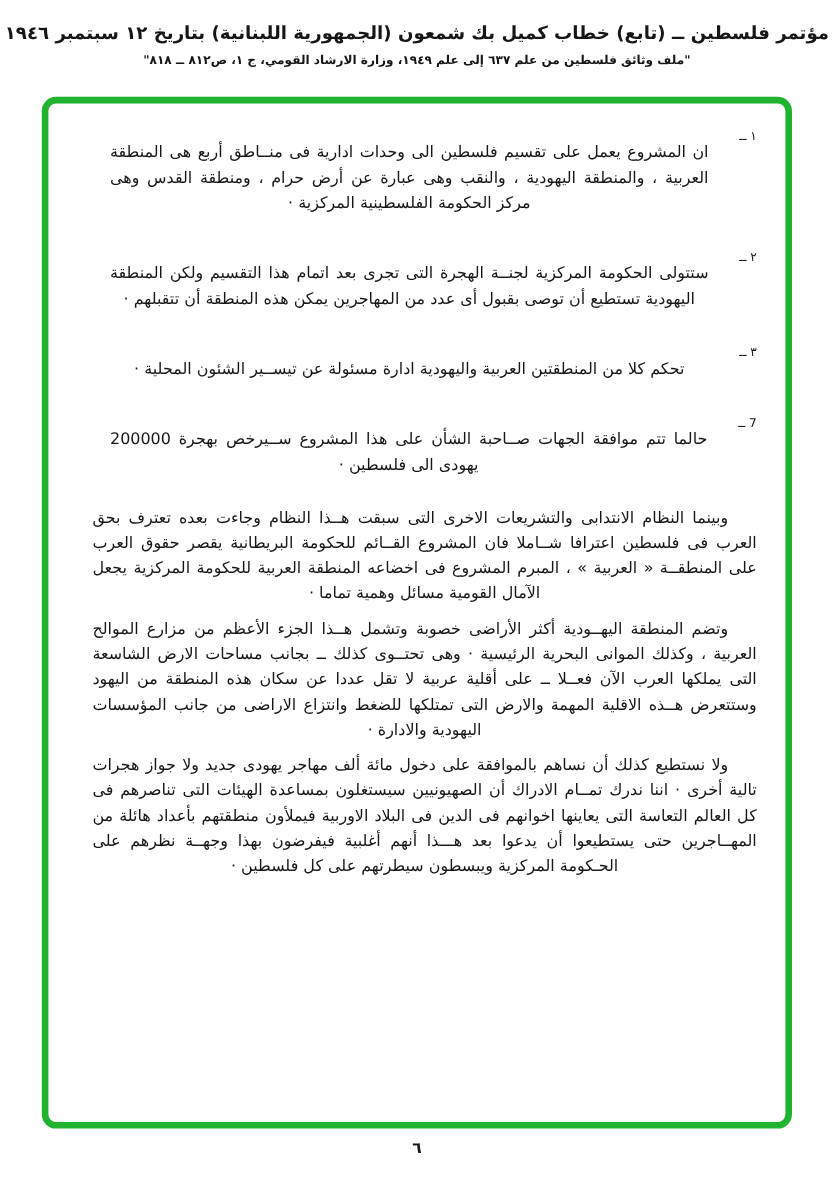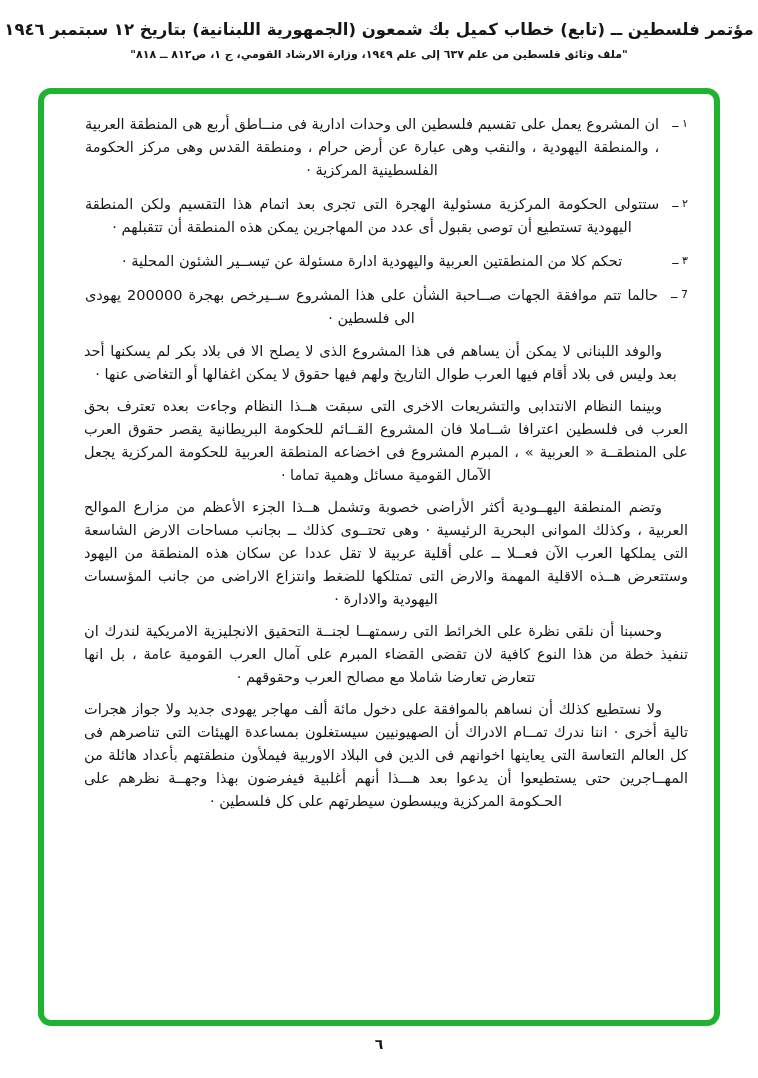"ان المشروع يعمل على تقسيم" .item-text { margin: 1px -> 16px }
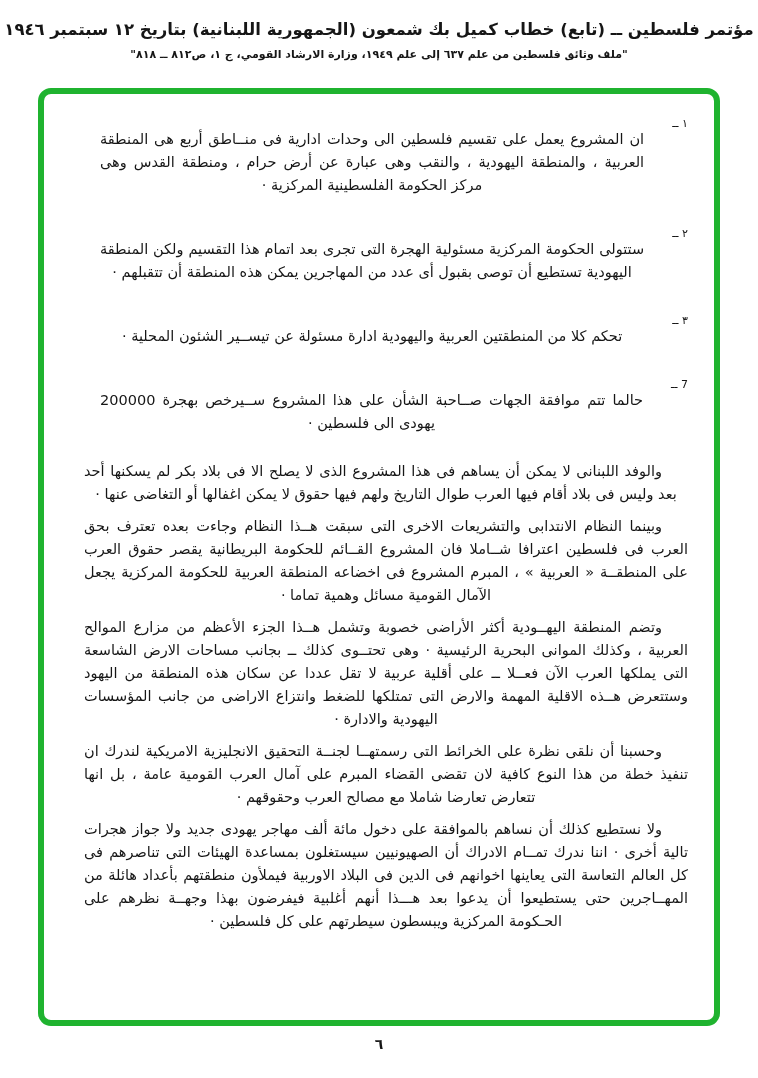"ستتولى الحكومة المركزية مسئولية الهجرة" p.item-text { text: مسئولية -> لجنــة }
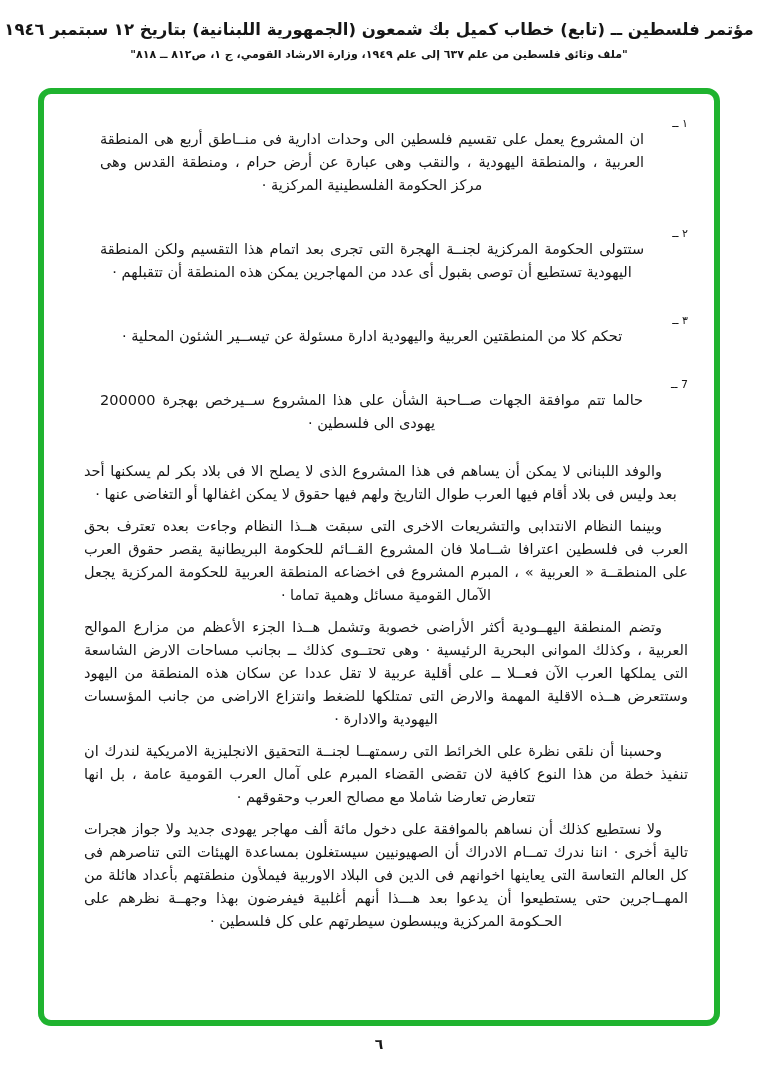"والوفد اللبنانى لا يمكن أن" p.body-paragraph { html: <p>والوفد اللبنانى لا يمكن أن يساهم فى هذا المشروع الذى لا يصلح الا فى بلاد بكر لم يسكنها أحد بعد وليس فى بلاد أقام فيها العرب طوال التاريخ ولهم فيها حقوق لا يمكن اغفالها أو التغاضى عنها ·</p> -> none }
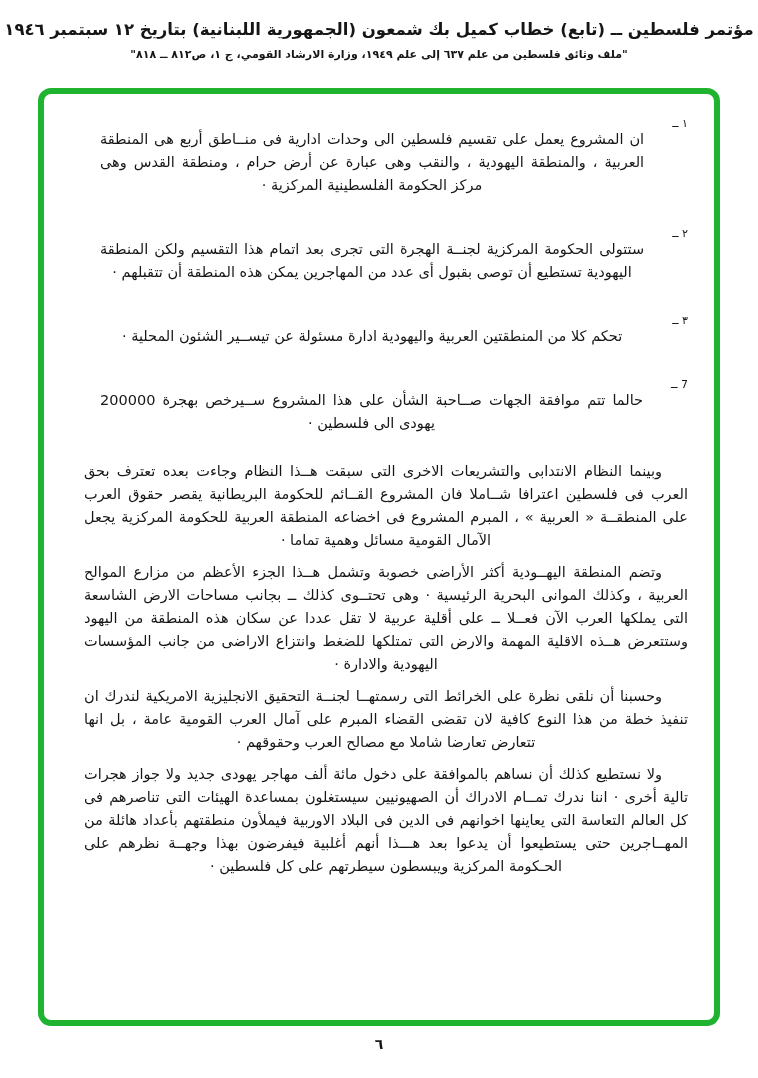"وحسبنا أن نلقى نظرة على" p.body-paragraph { html: <p>وحسبنا أن نلقى نظرة على الخرائط التى رسمتهــا لجنــة التحقيق الانجليزية الامريكية لندرك ان تنفيذ خطة من هذا النوع كافية لان تقضى القضاء المبرم على آمال العرب القومية عامة ، بل انها تتعارض تعارضا شاملا مع مصالح العرب وحقوقهم ·</p> -> none }
